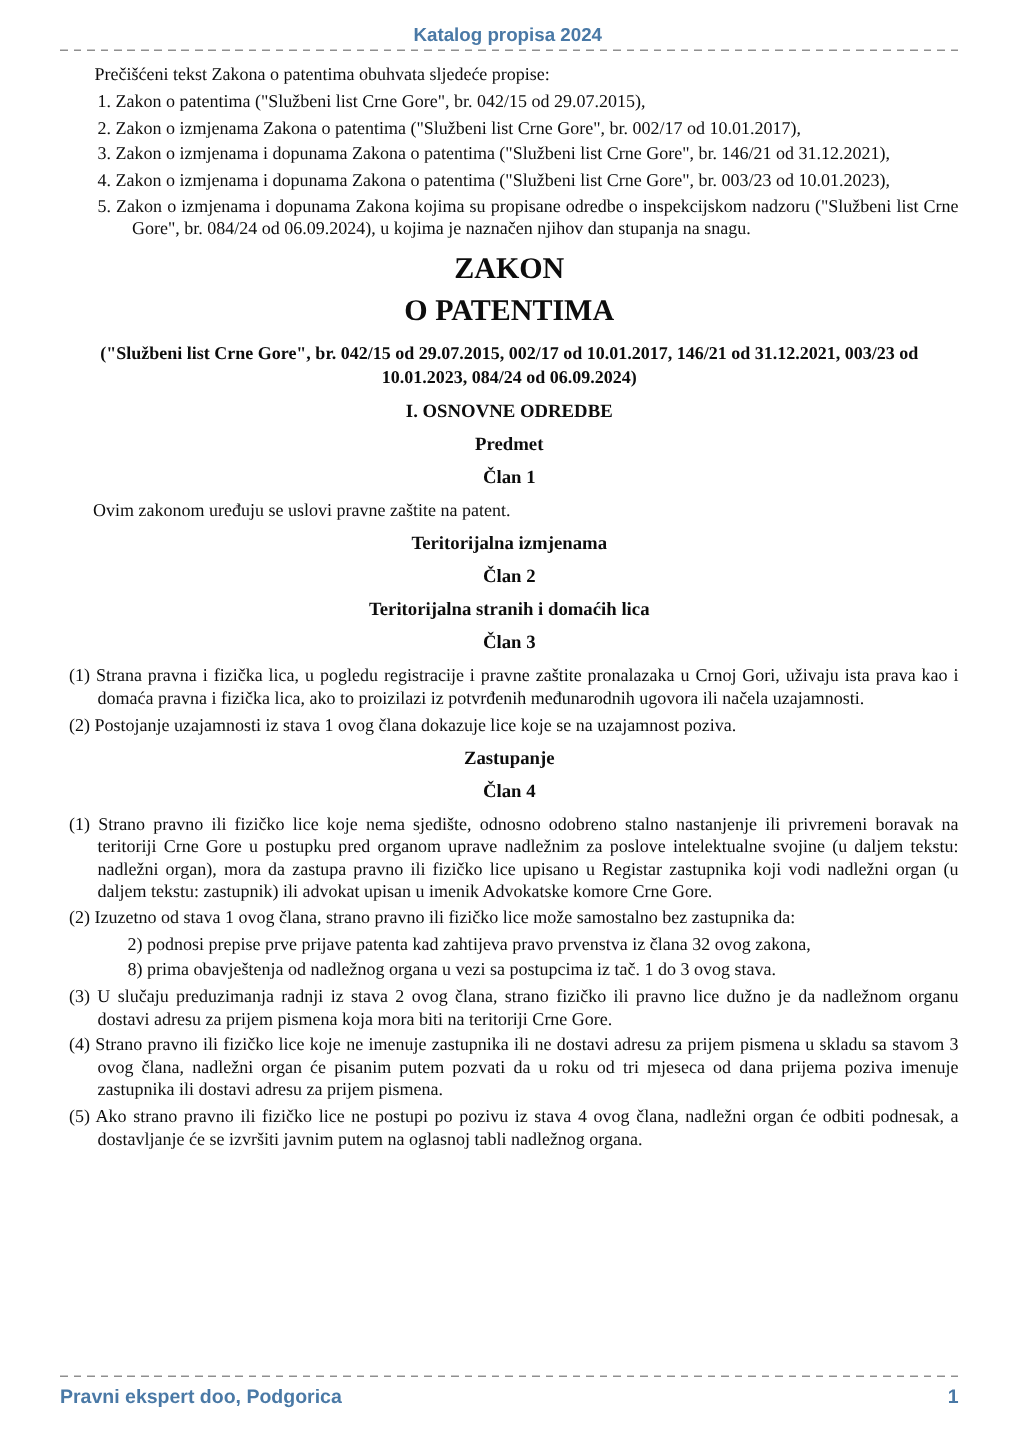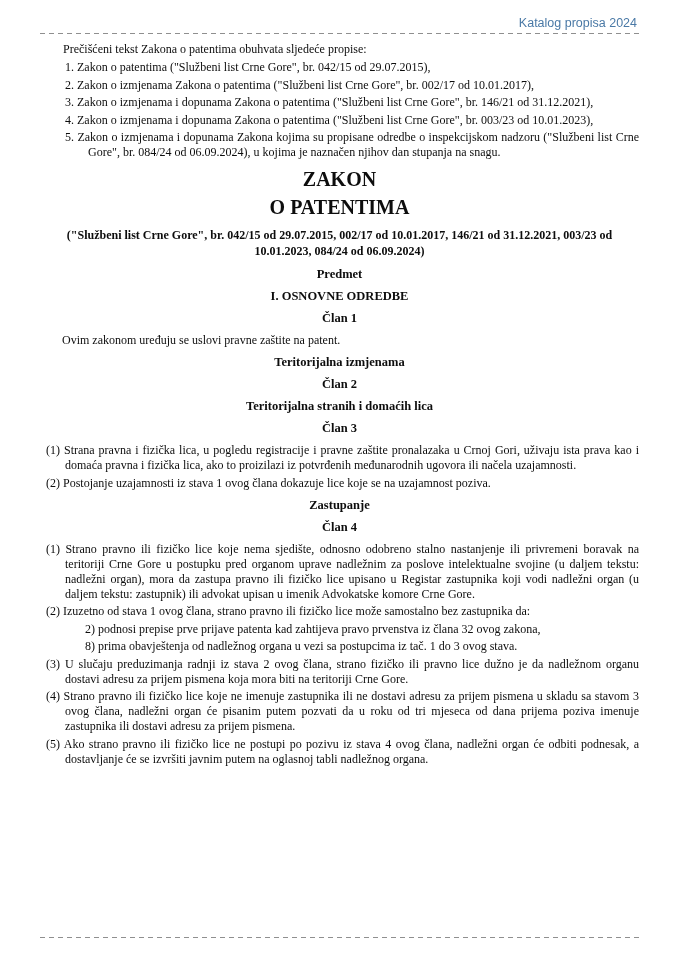"Katalog propisa 2024" .header-label { font-weight: 400 -> 700; text-align: right -> center }
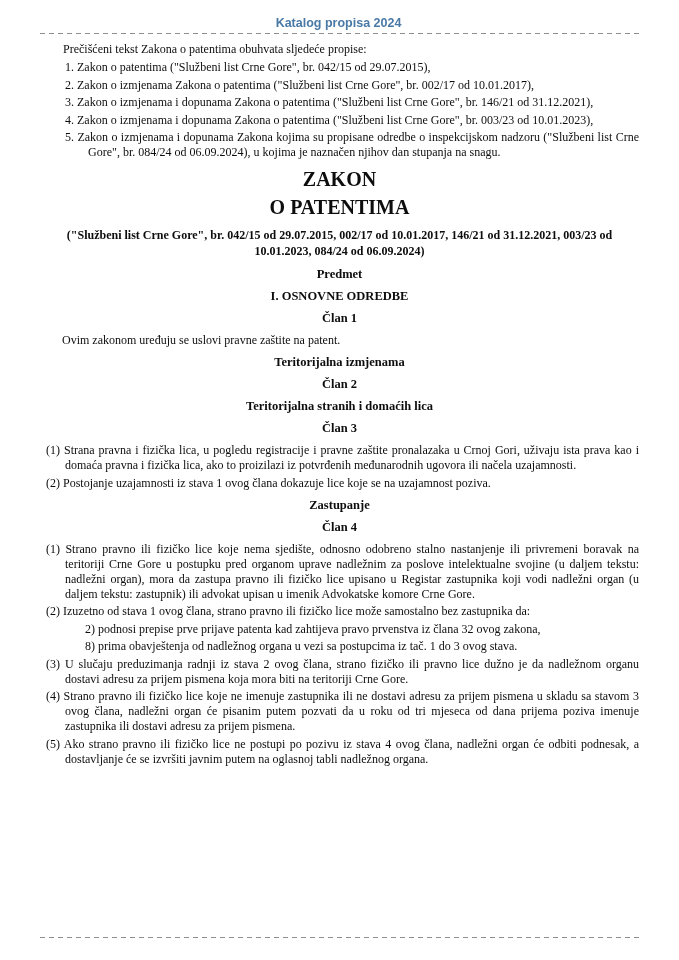"Predmet" div.h-center { order: before "I. OSNOVNE ODREDBE" -> after "I. OSNOVNE ODREDBE" }
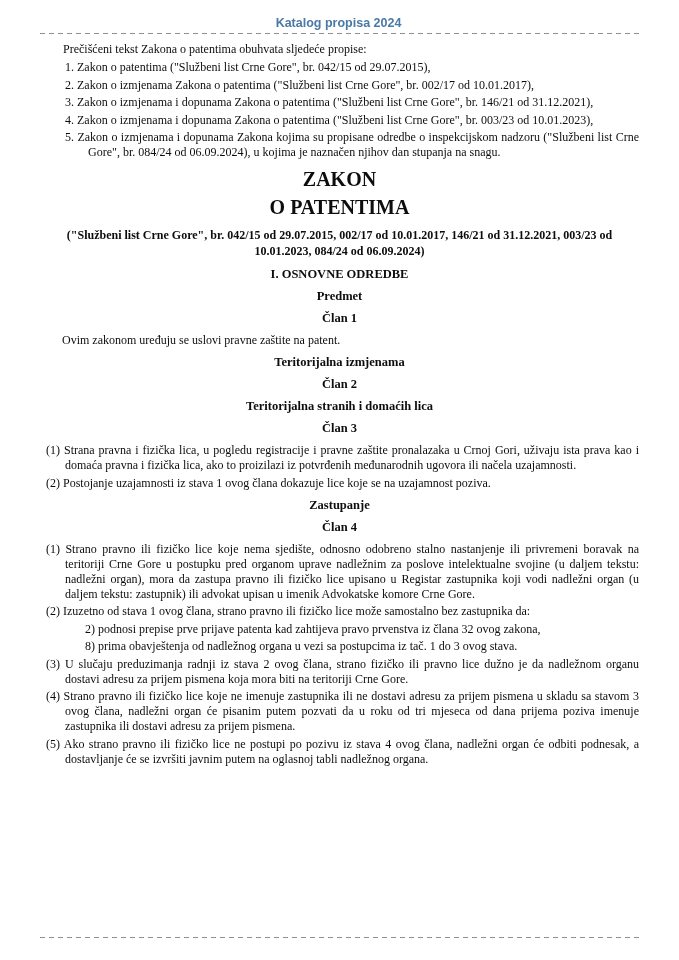"Pravni ekspert doo, Podgorica" div.footer-row { html: none -> <div> <span>Pravni ekspert doo, Podgorica</span> <span>1</span> </div> }
